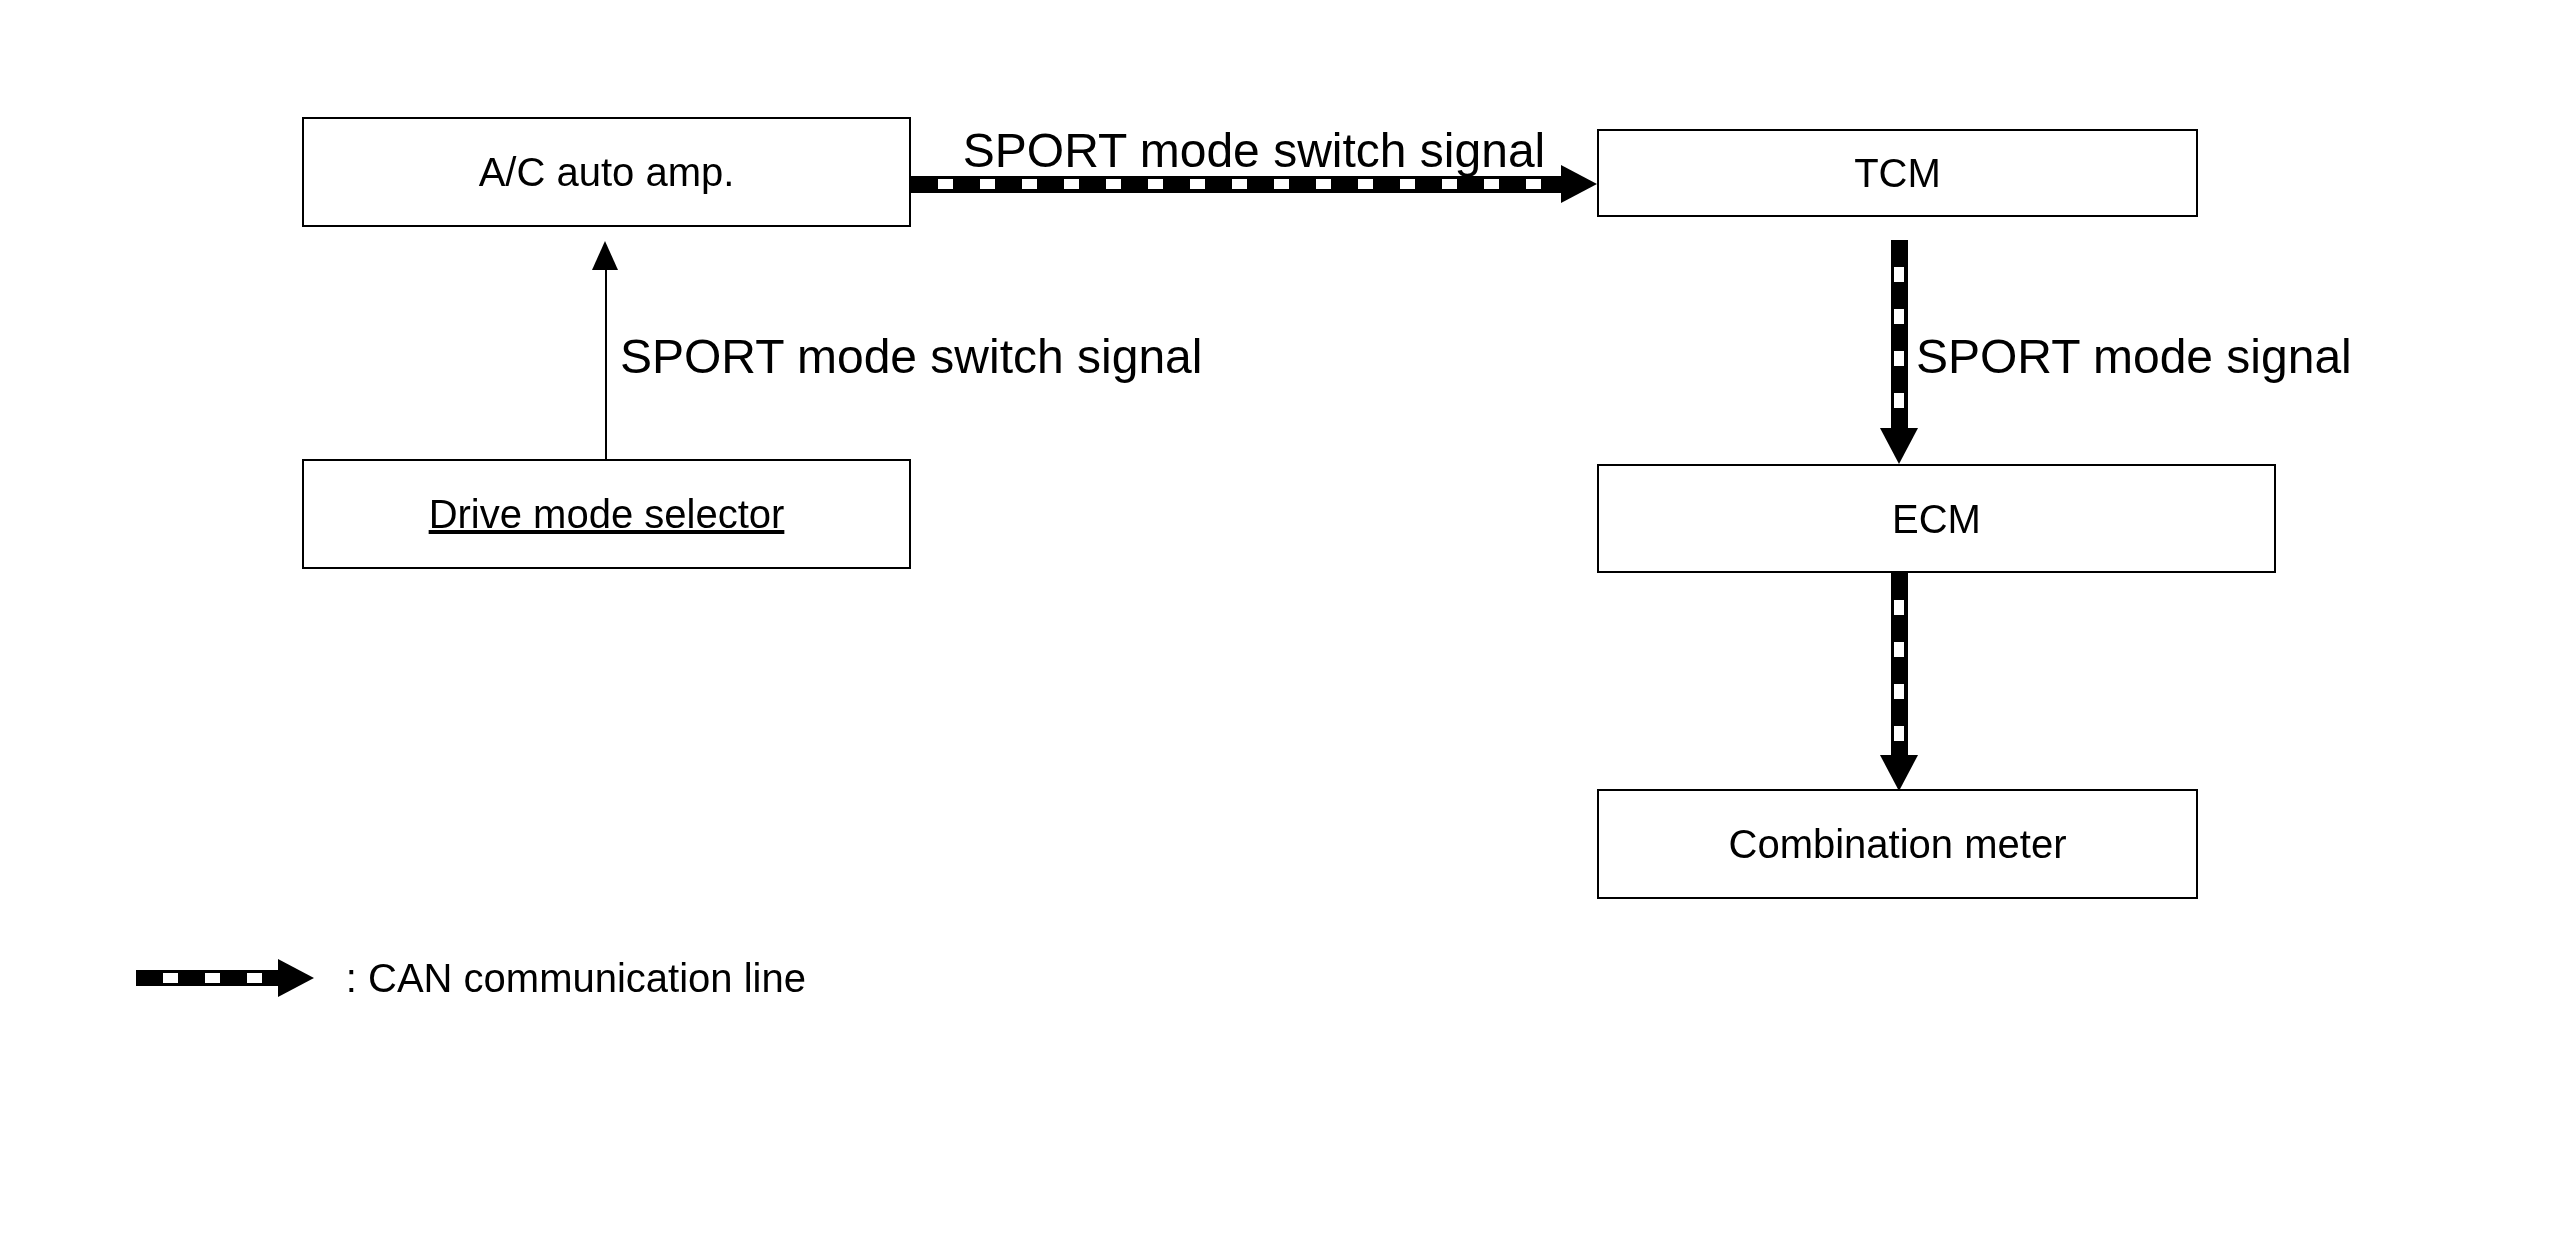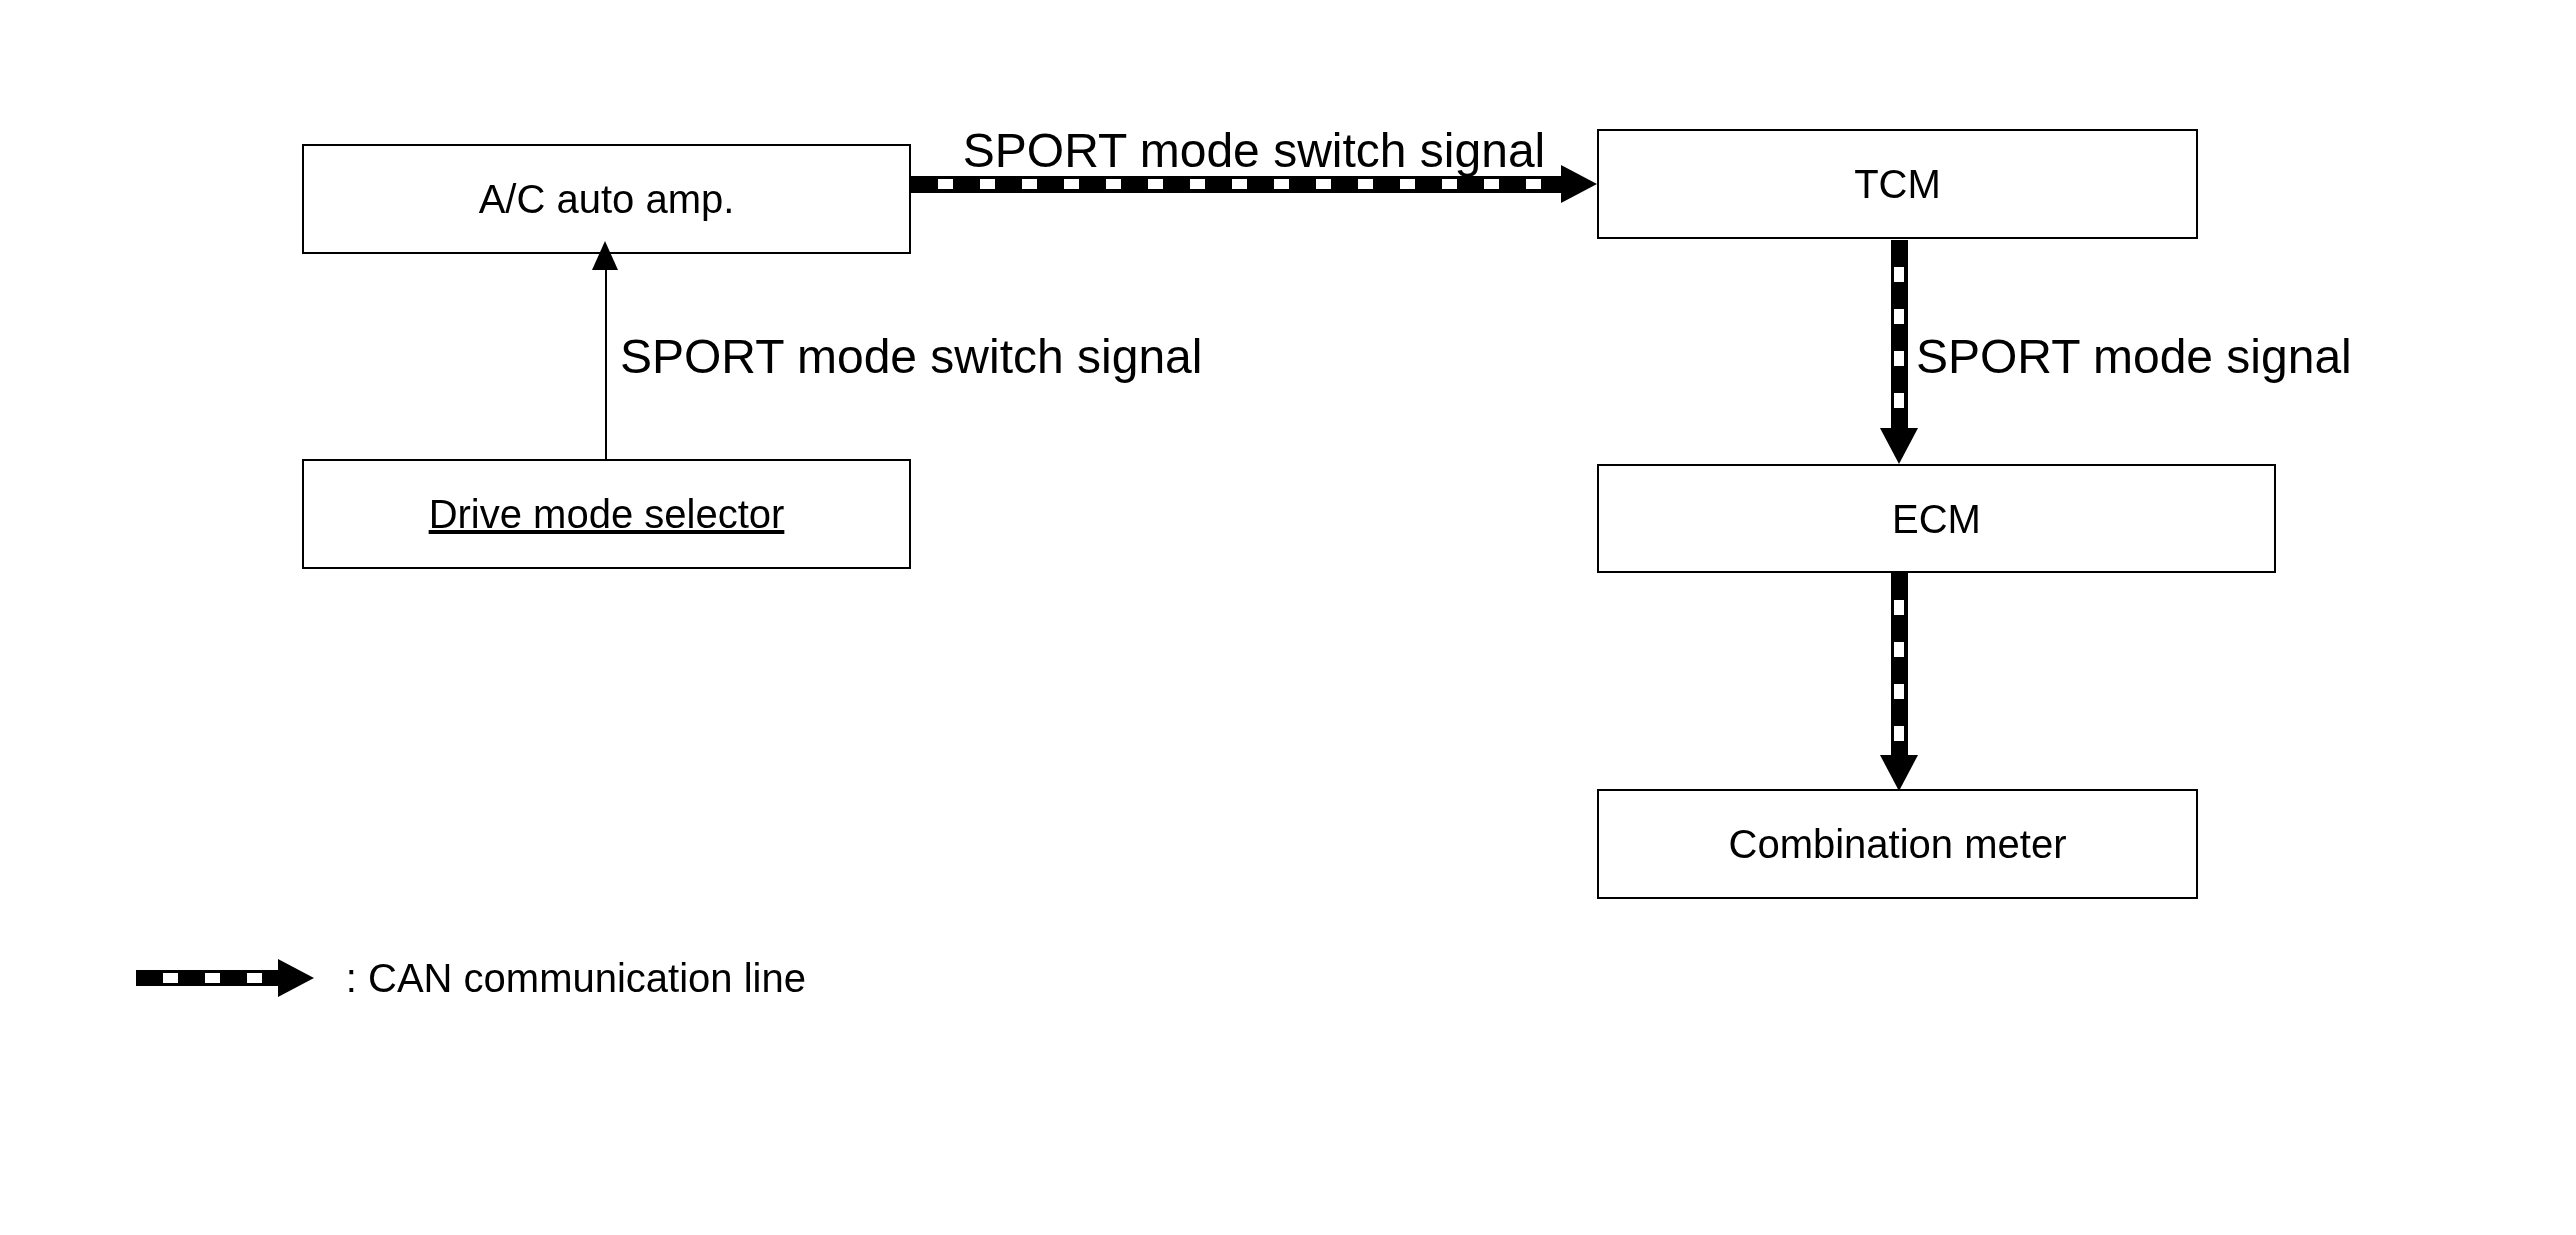"A/C auto amp." div.node { top: 144px -> 117px }
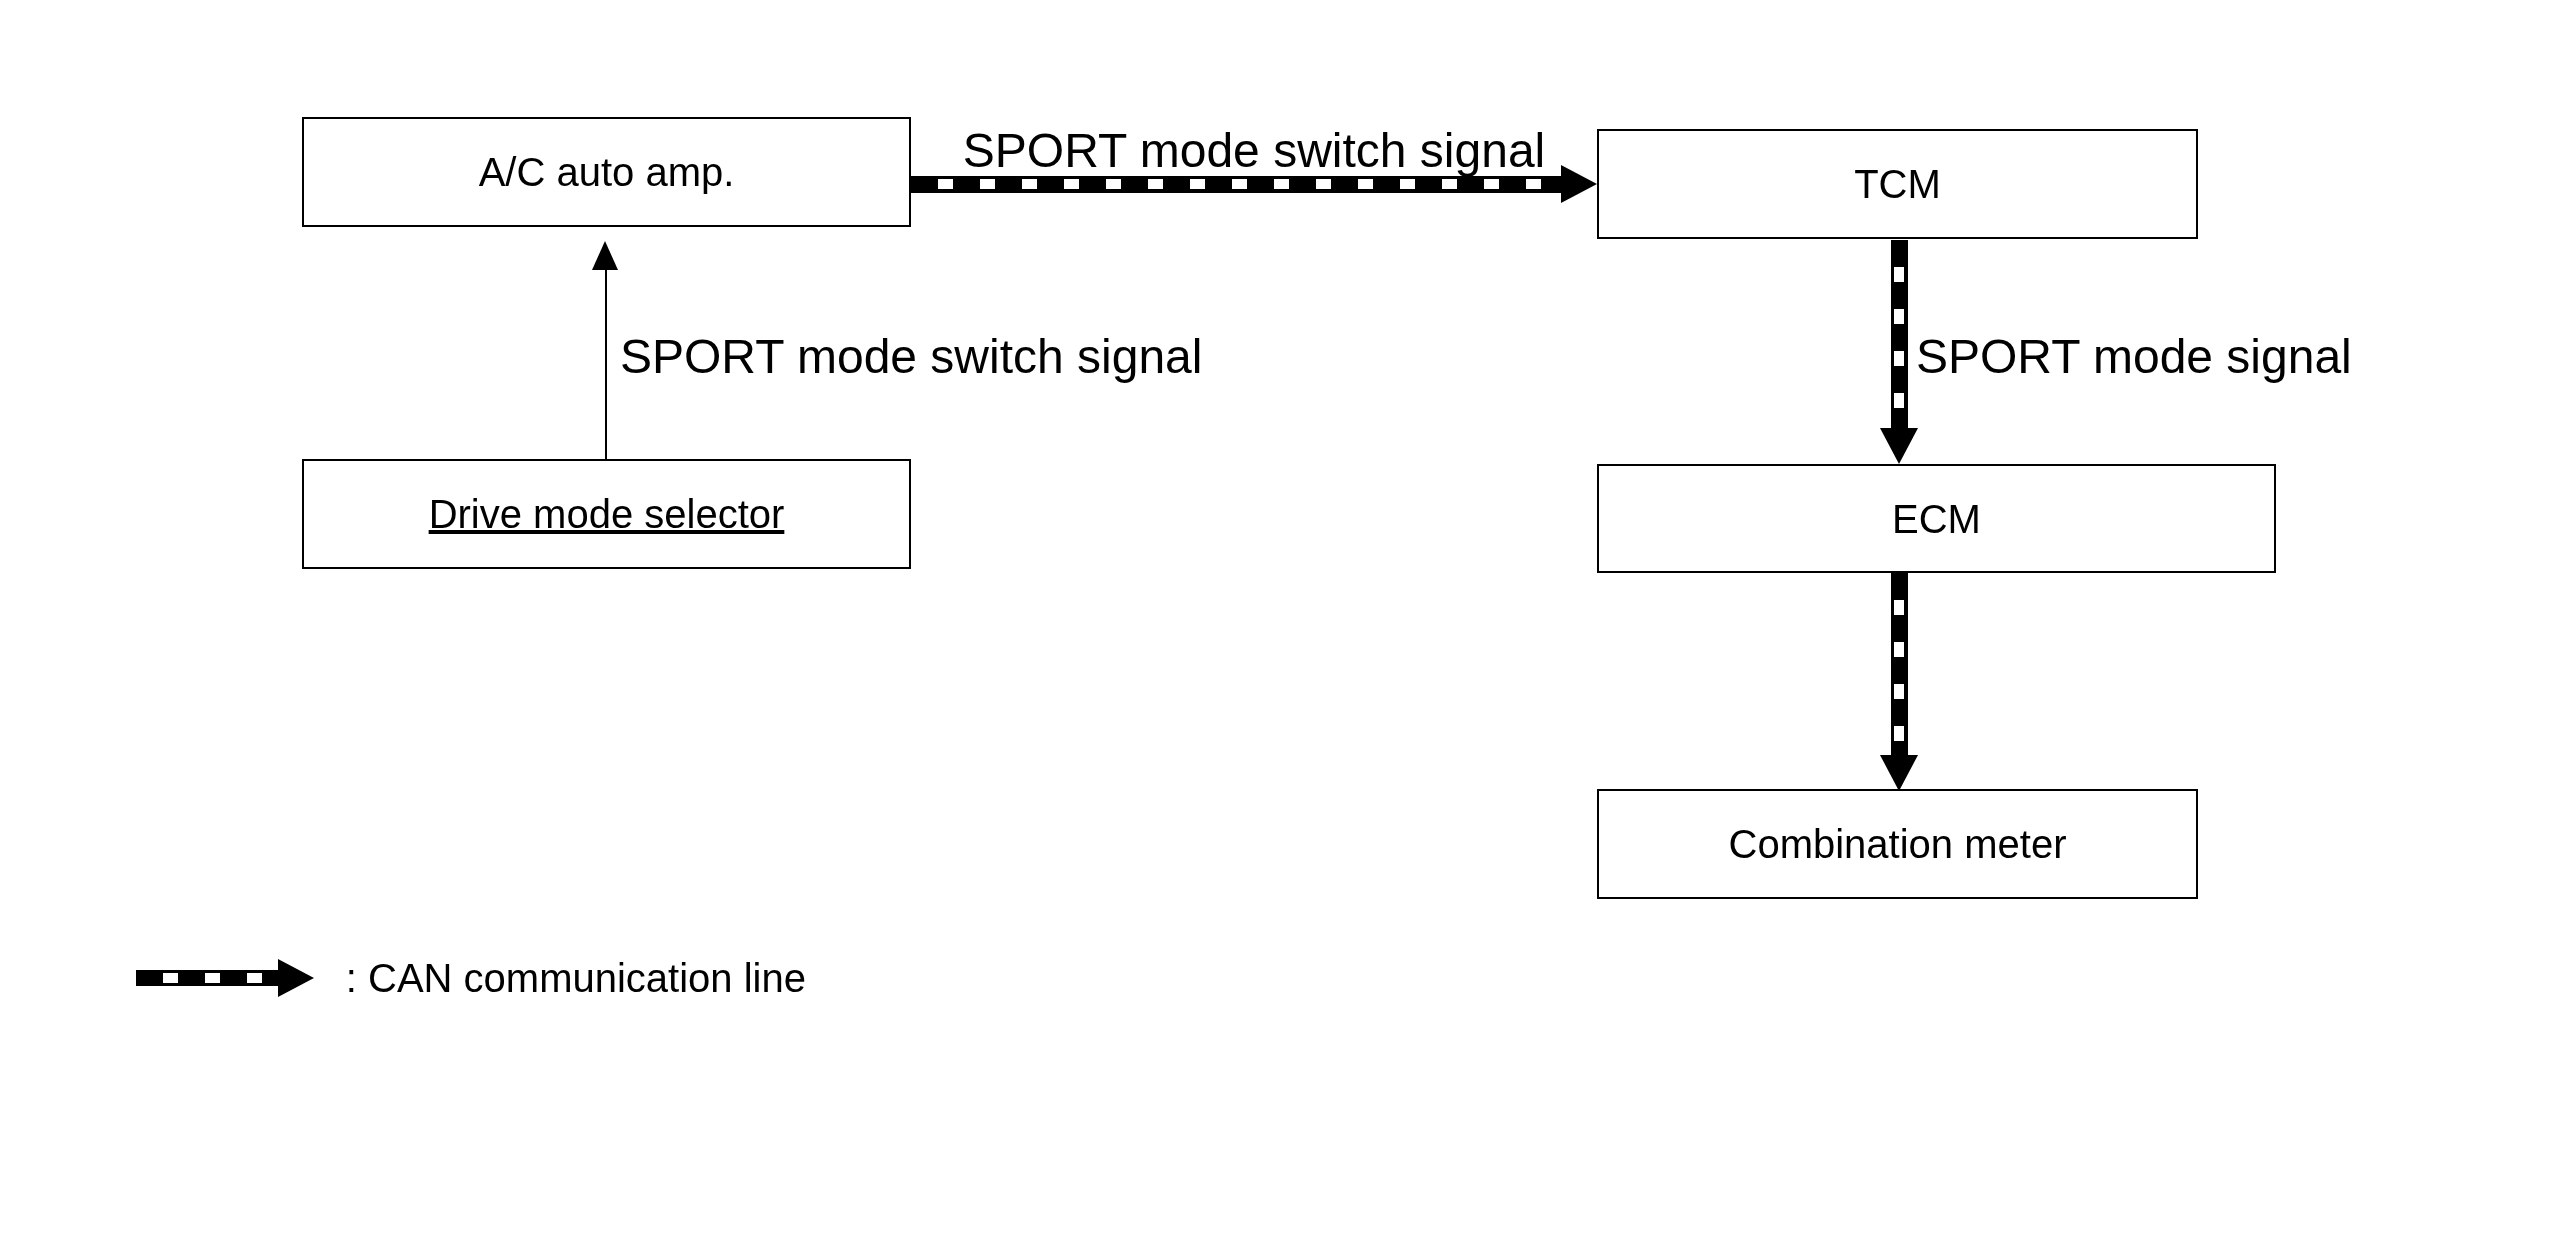"TCM" div.node { height: 110px -> 88px }
